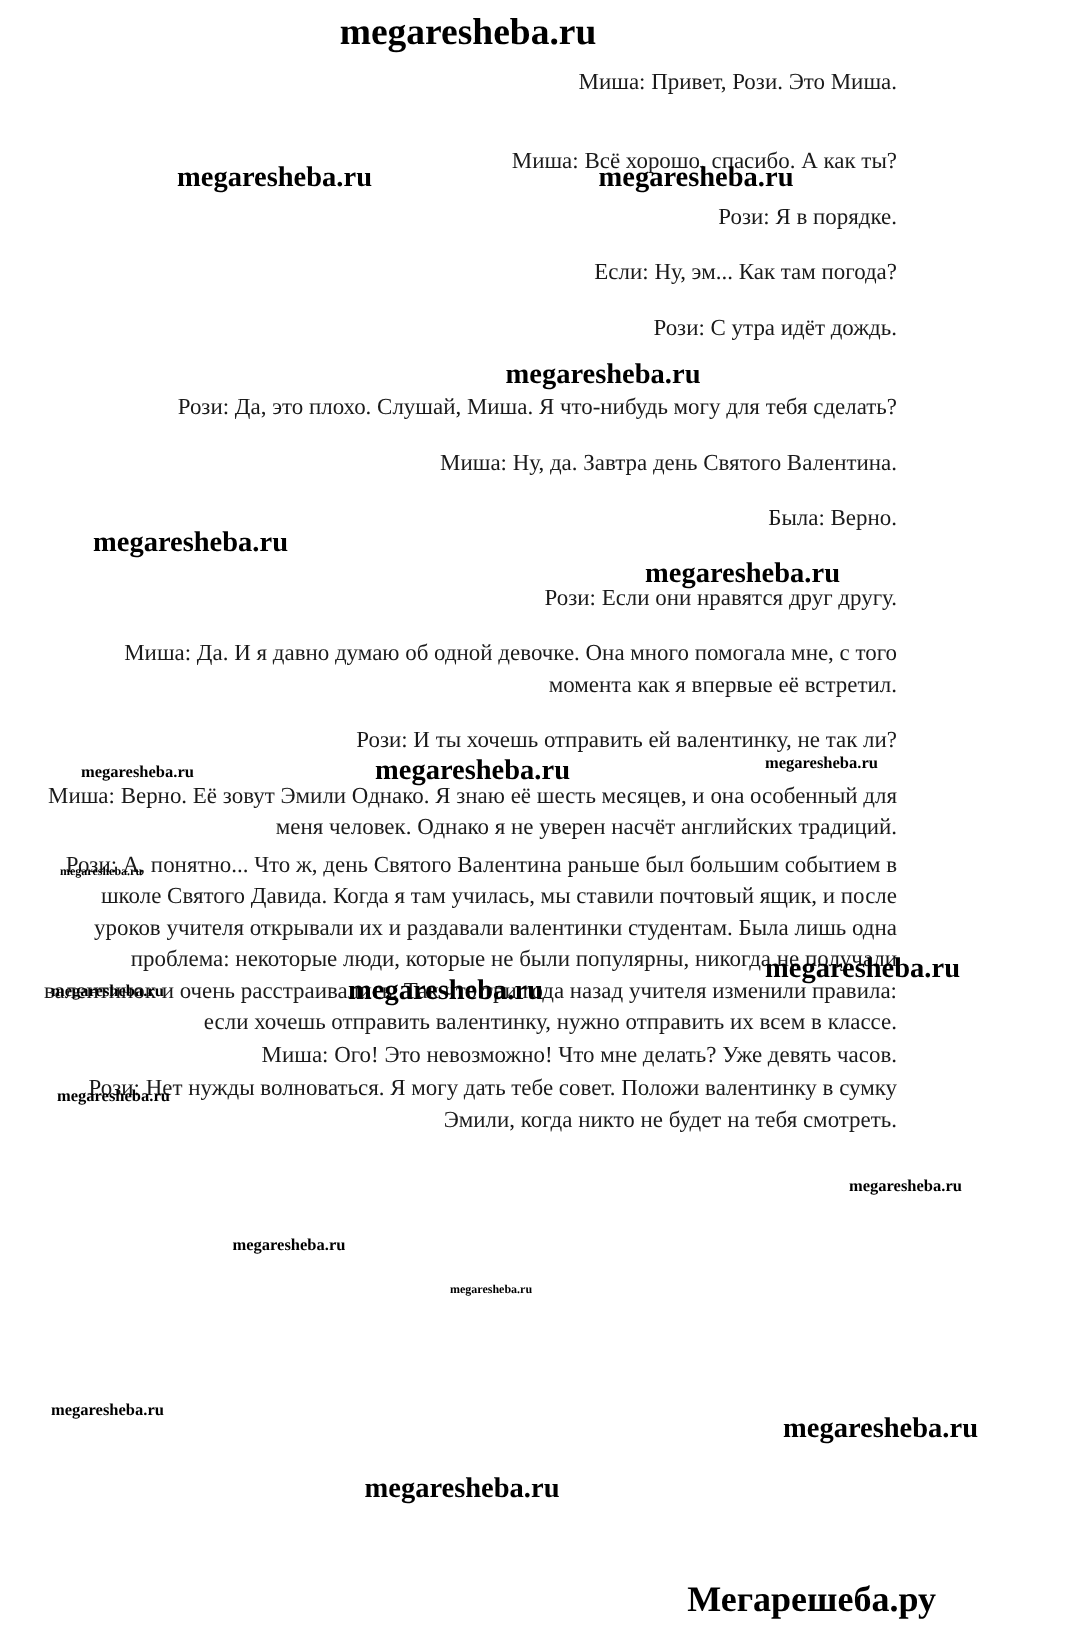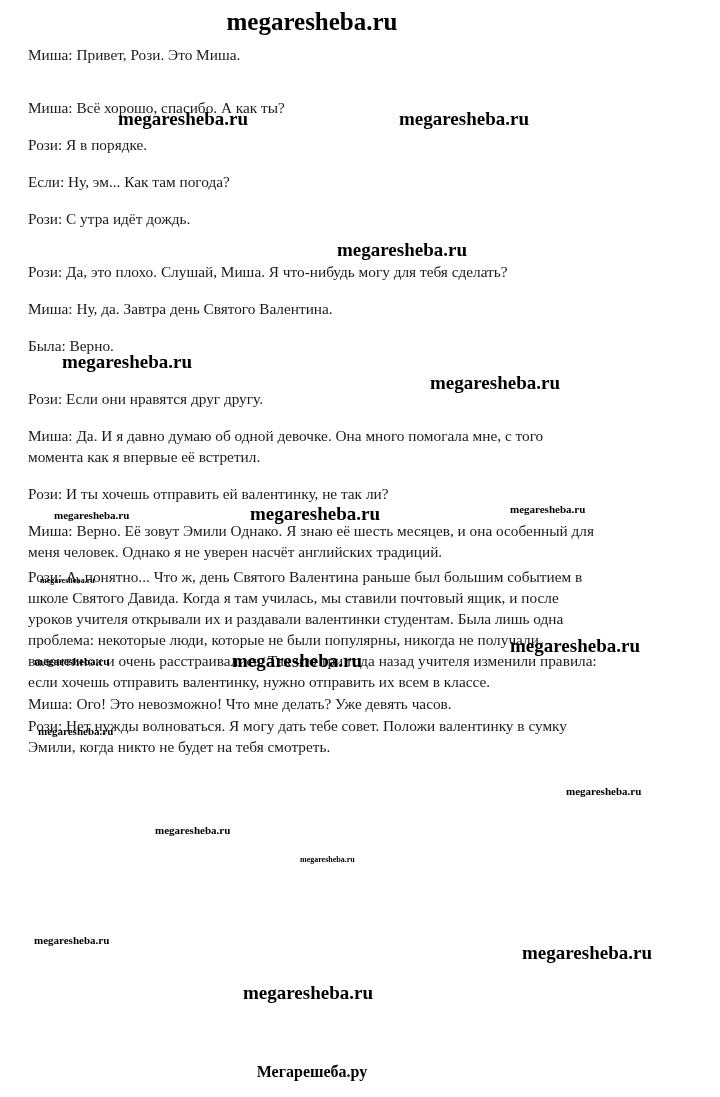"Миша: Привет, Рози. Это Миша." .para { text-align: none -> right }
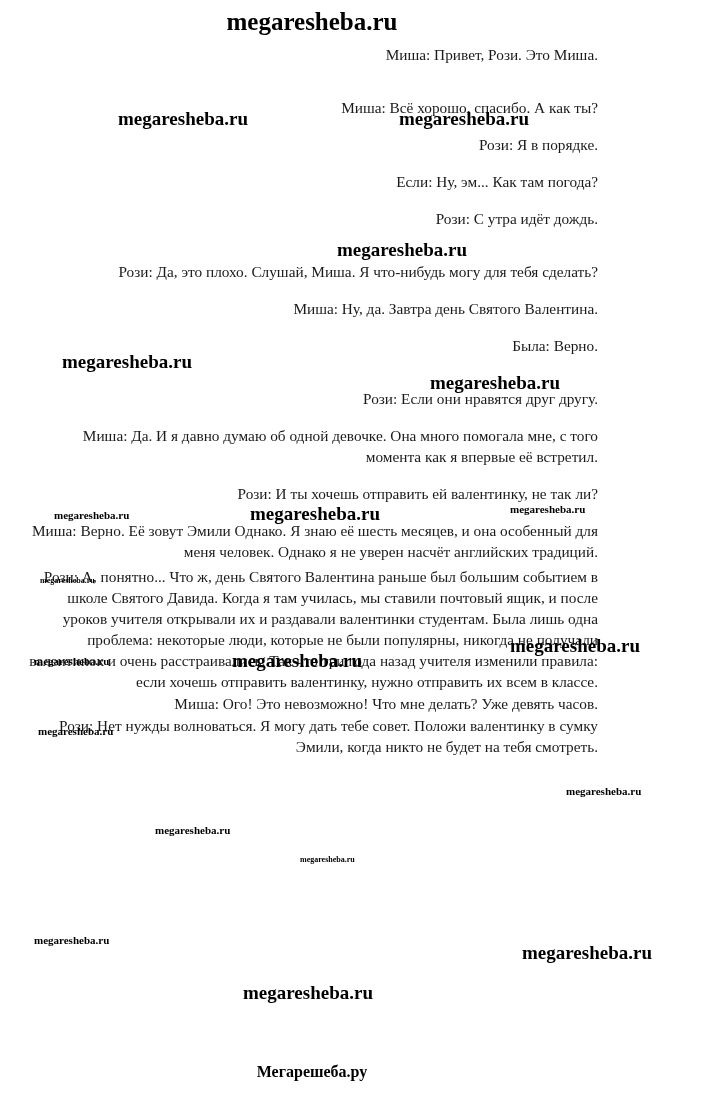"Мегарешеба.ру" .site-footer { font-size: 16px -> 24px; text-align: center -> right }
